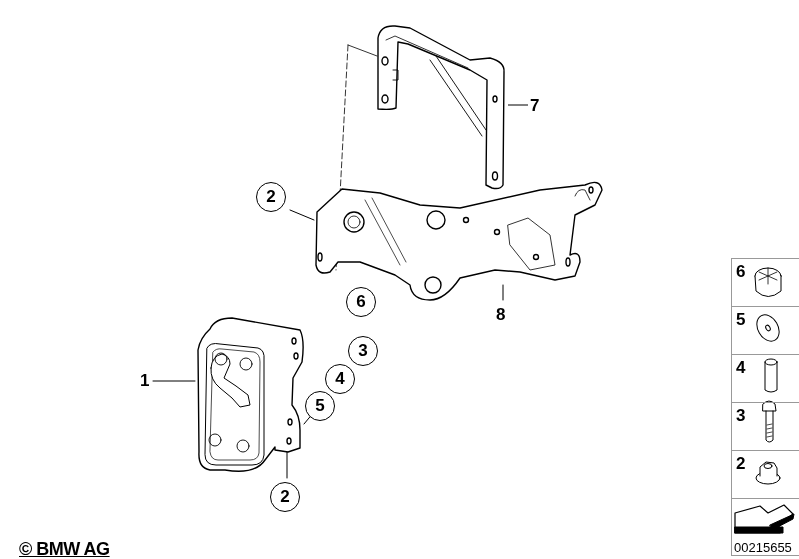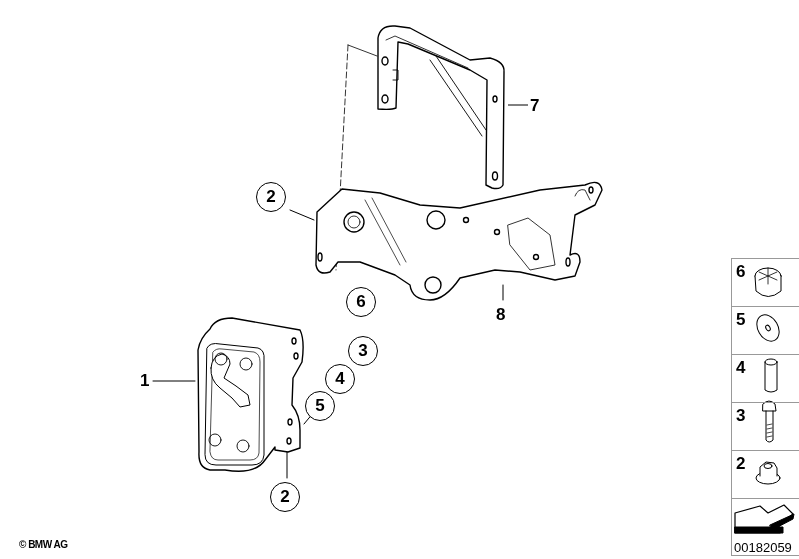"© BMW AG" .copyright { font-size: 10px -> 18px; text-decoration: none -> underline }
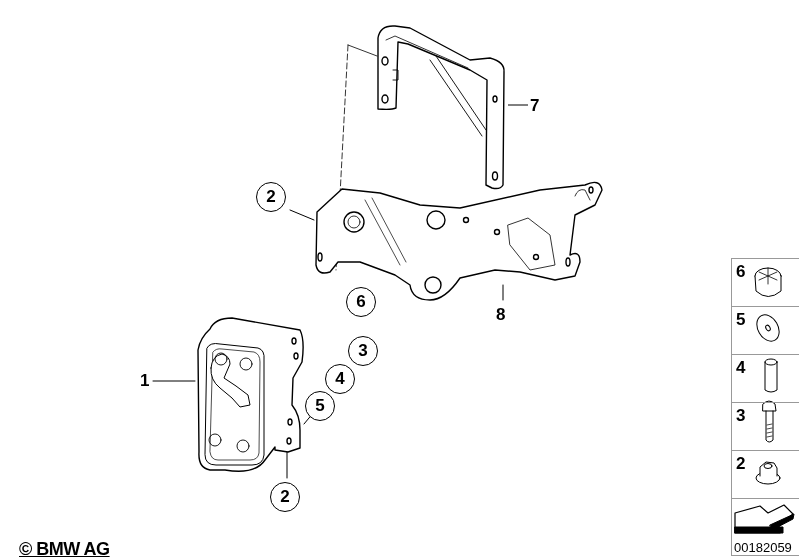"00182059" div.docnum { text: 00182059 -> 00215655 }
